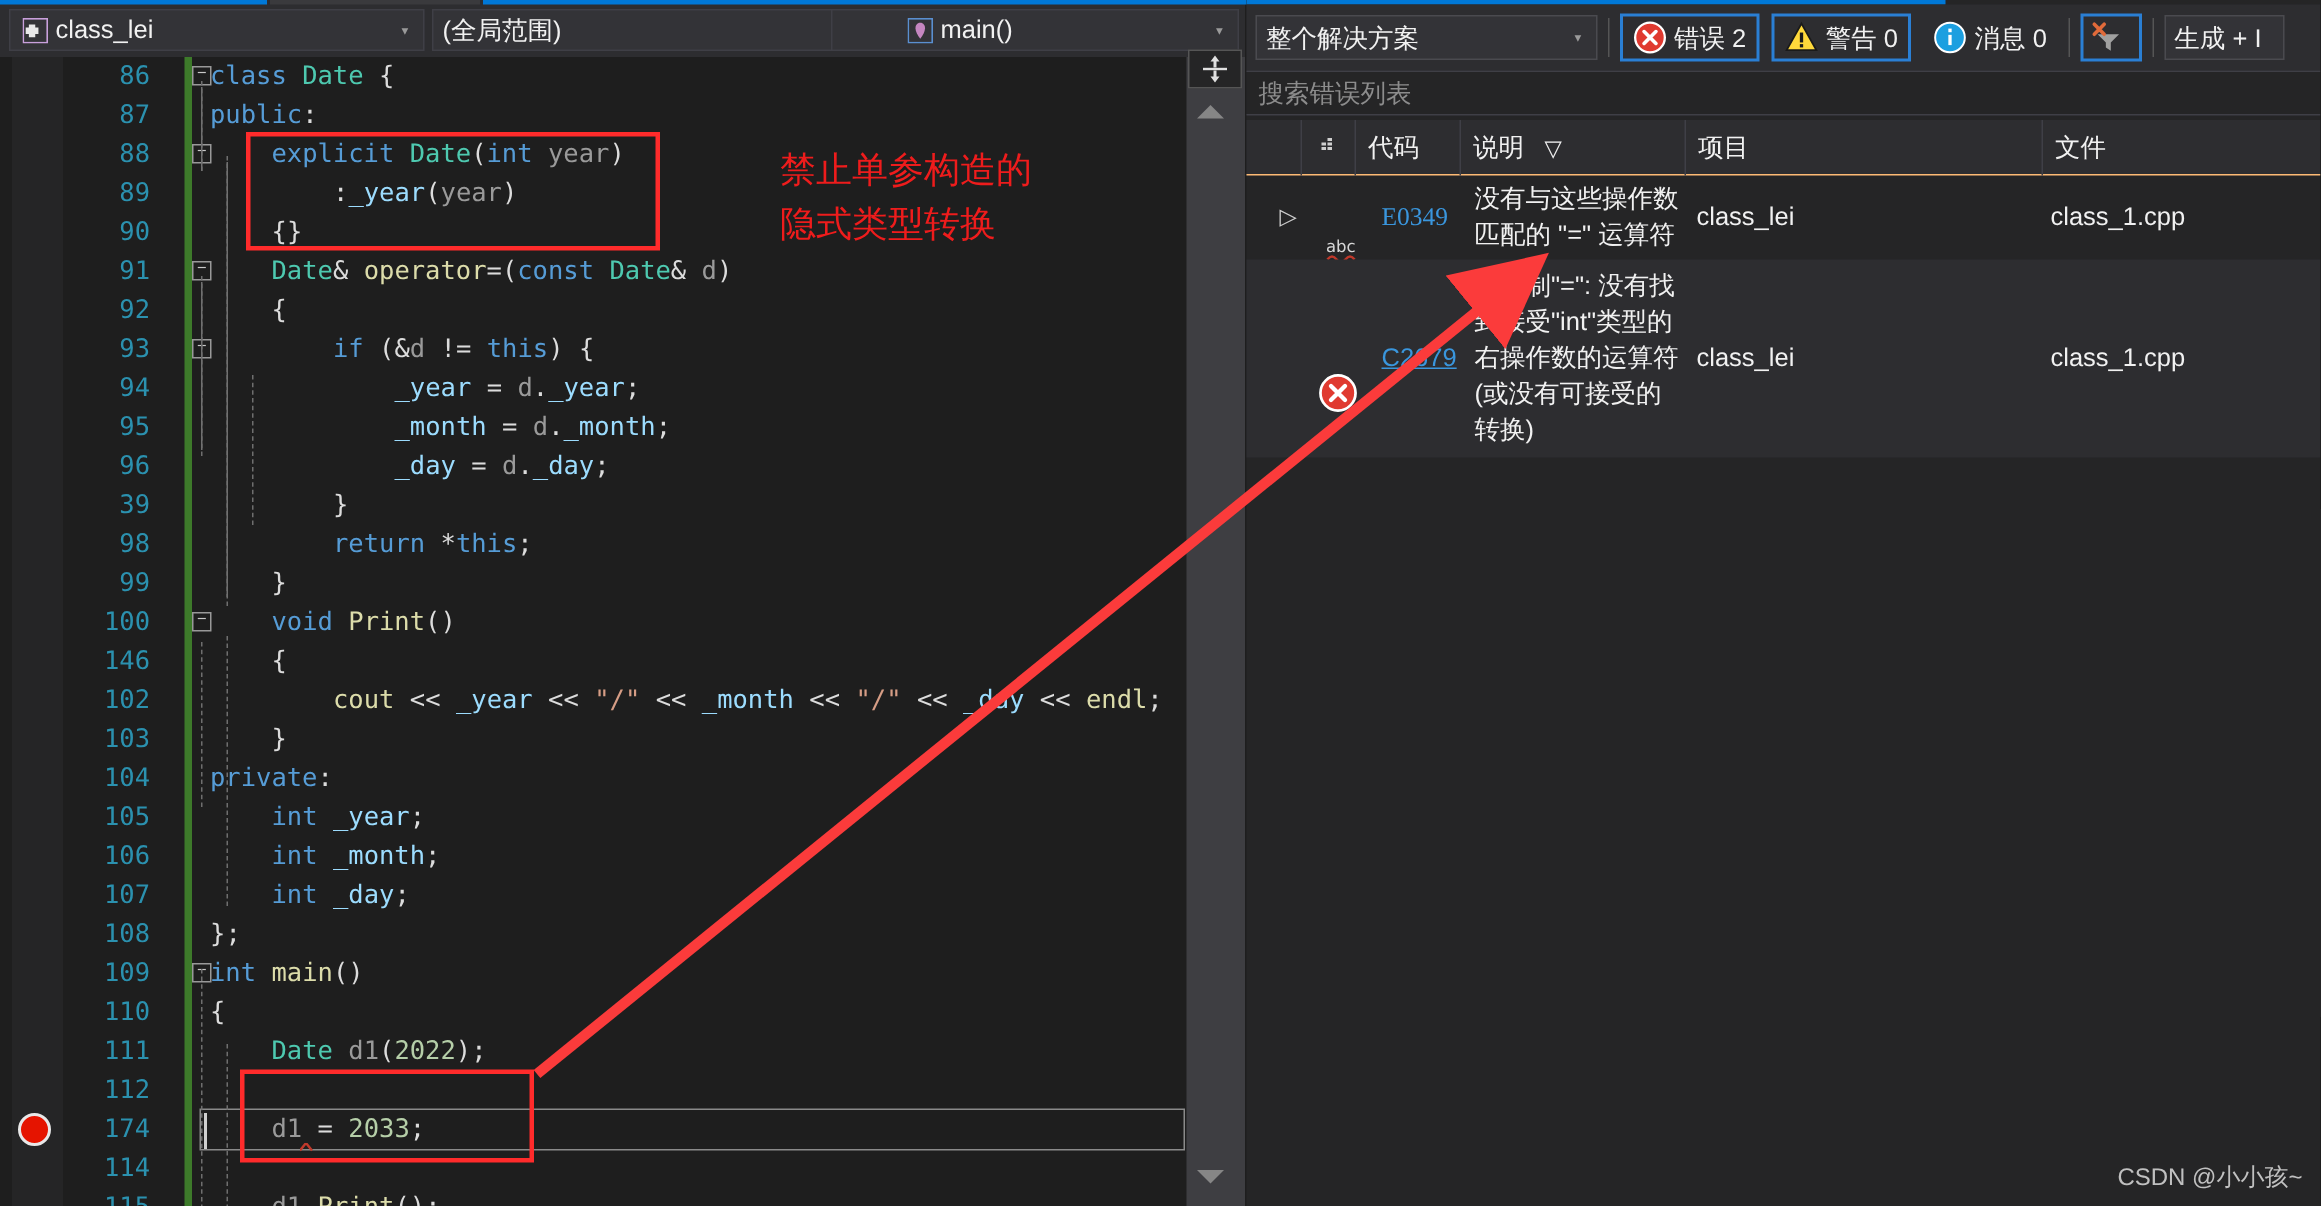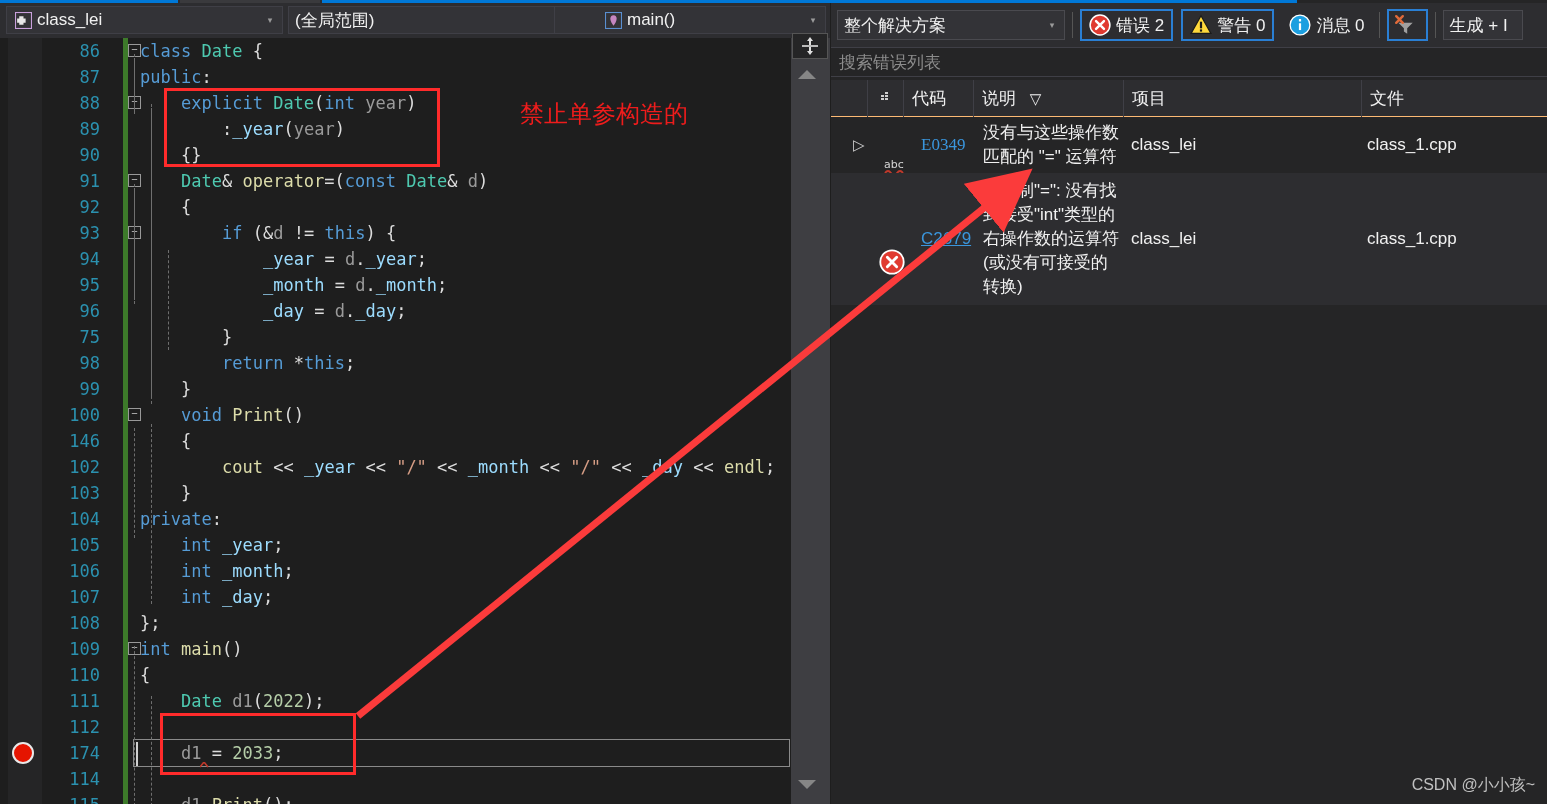"隐式类型转换" div { html: none -> <div>隐式类型转换</div> }
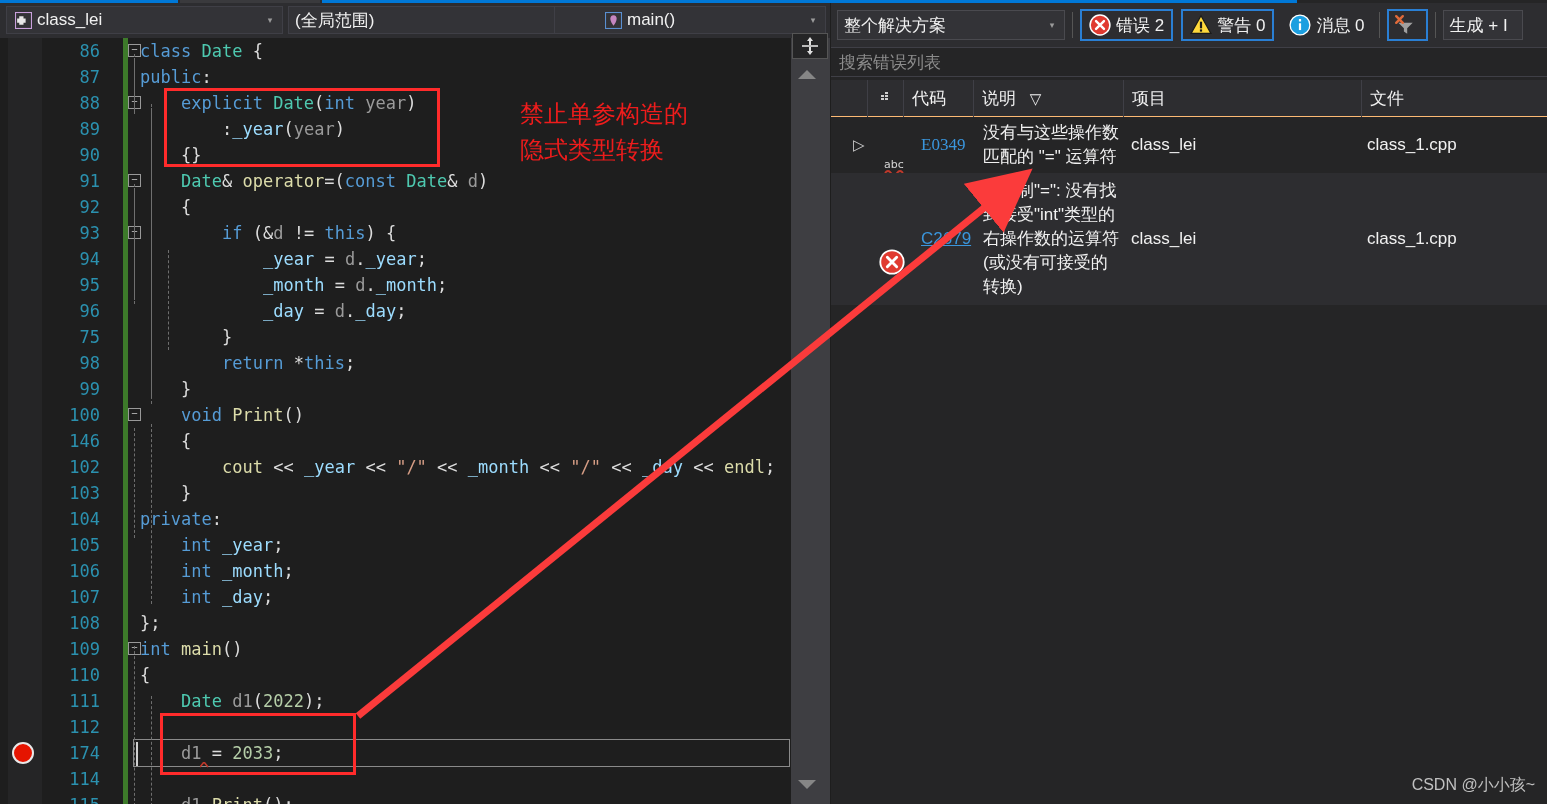"75" span.ln { text: 75 -> 39 }
